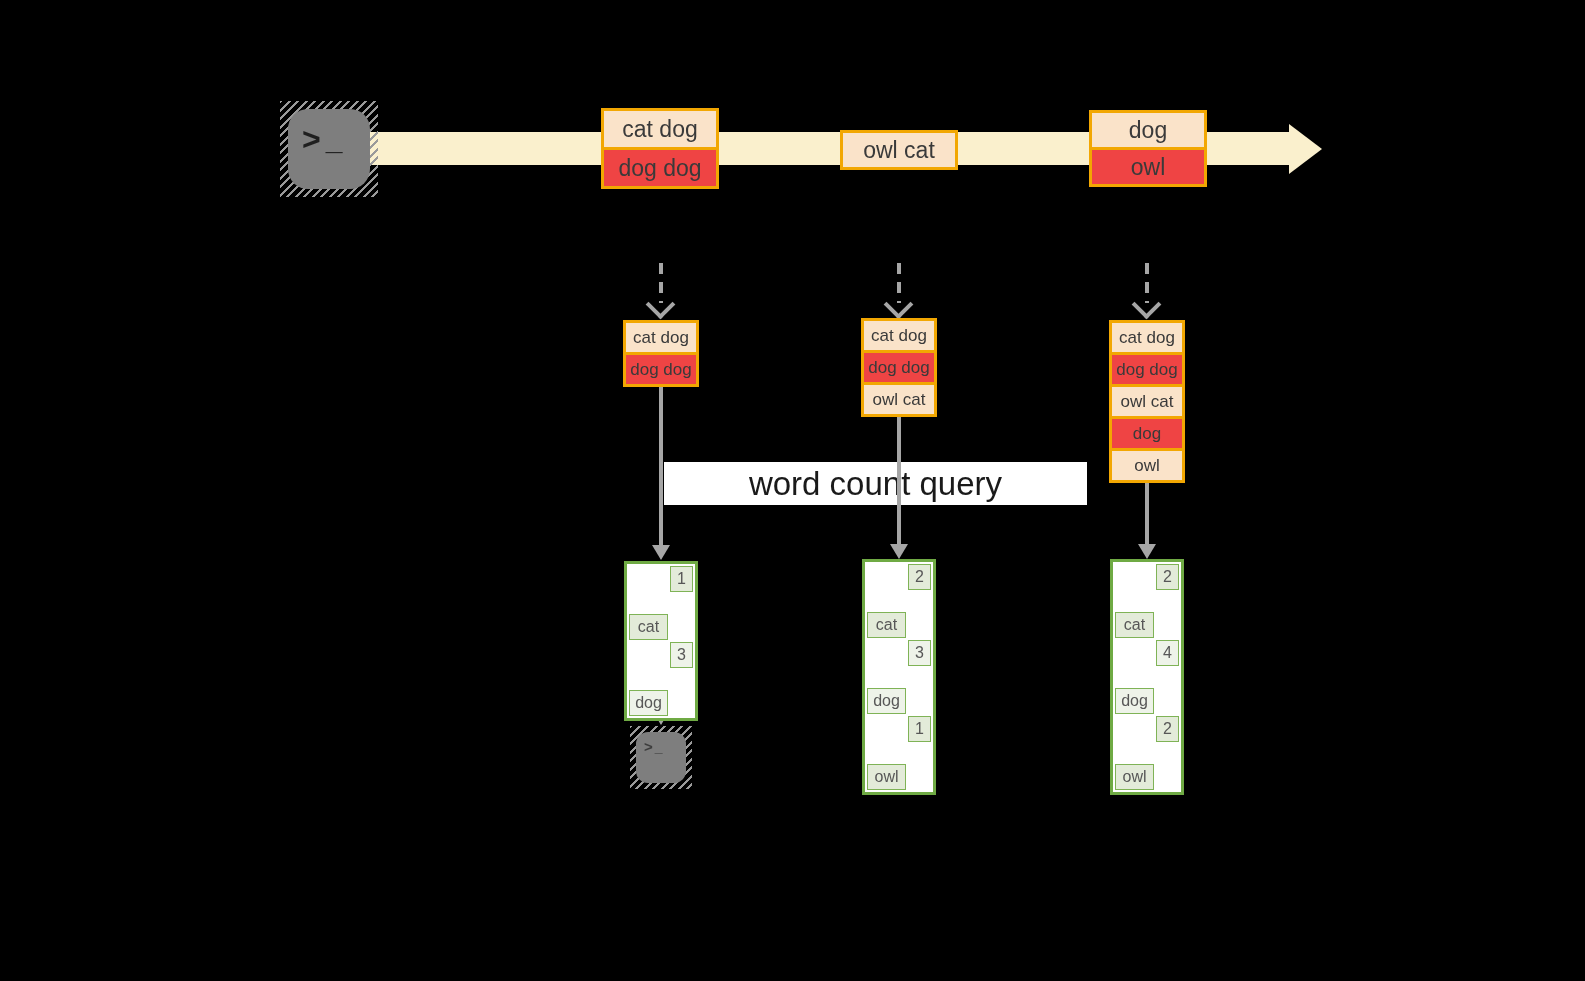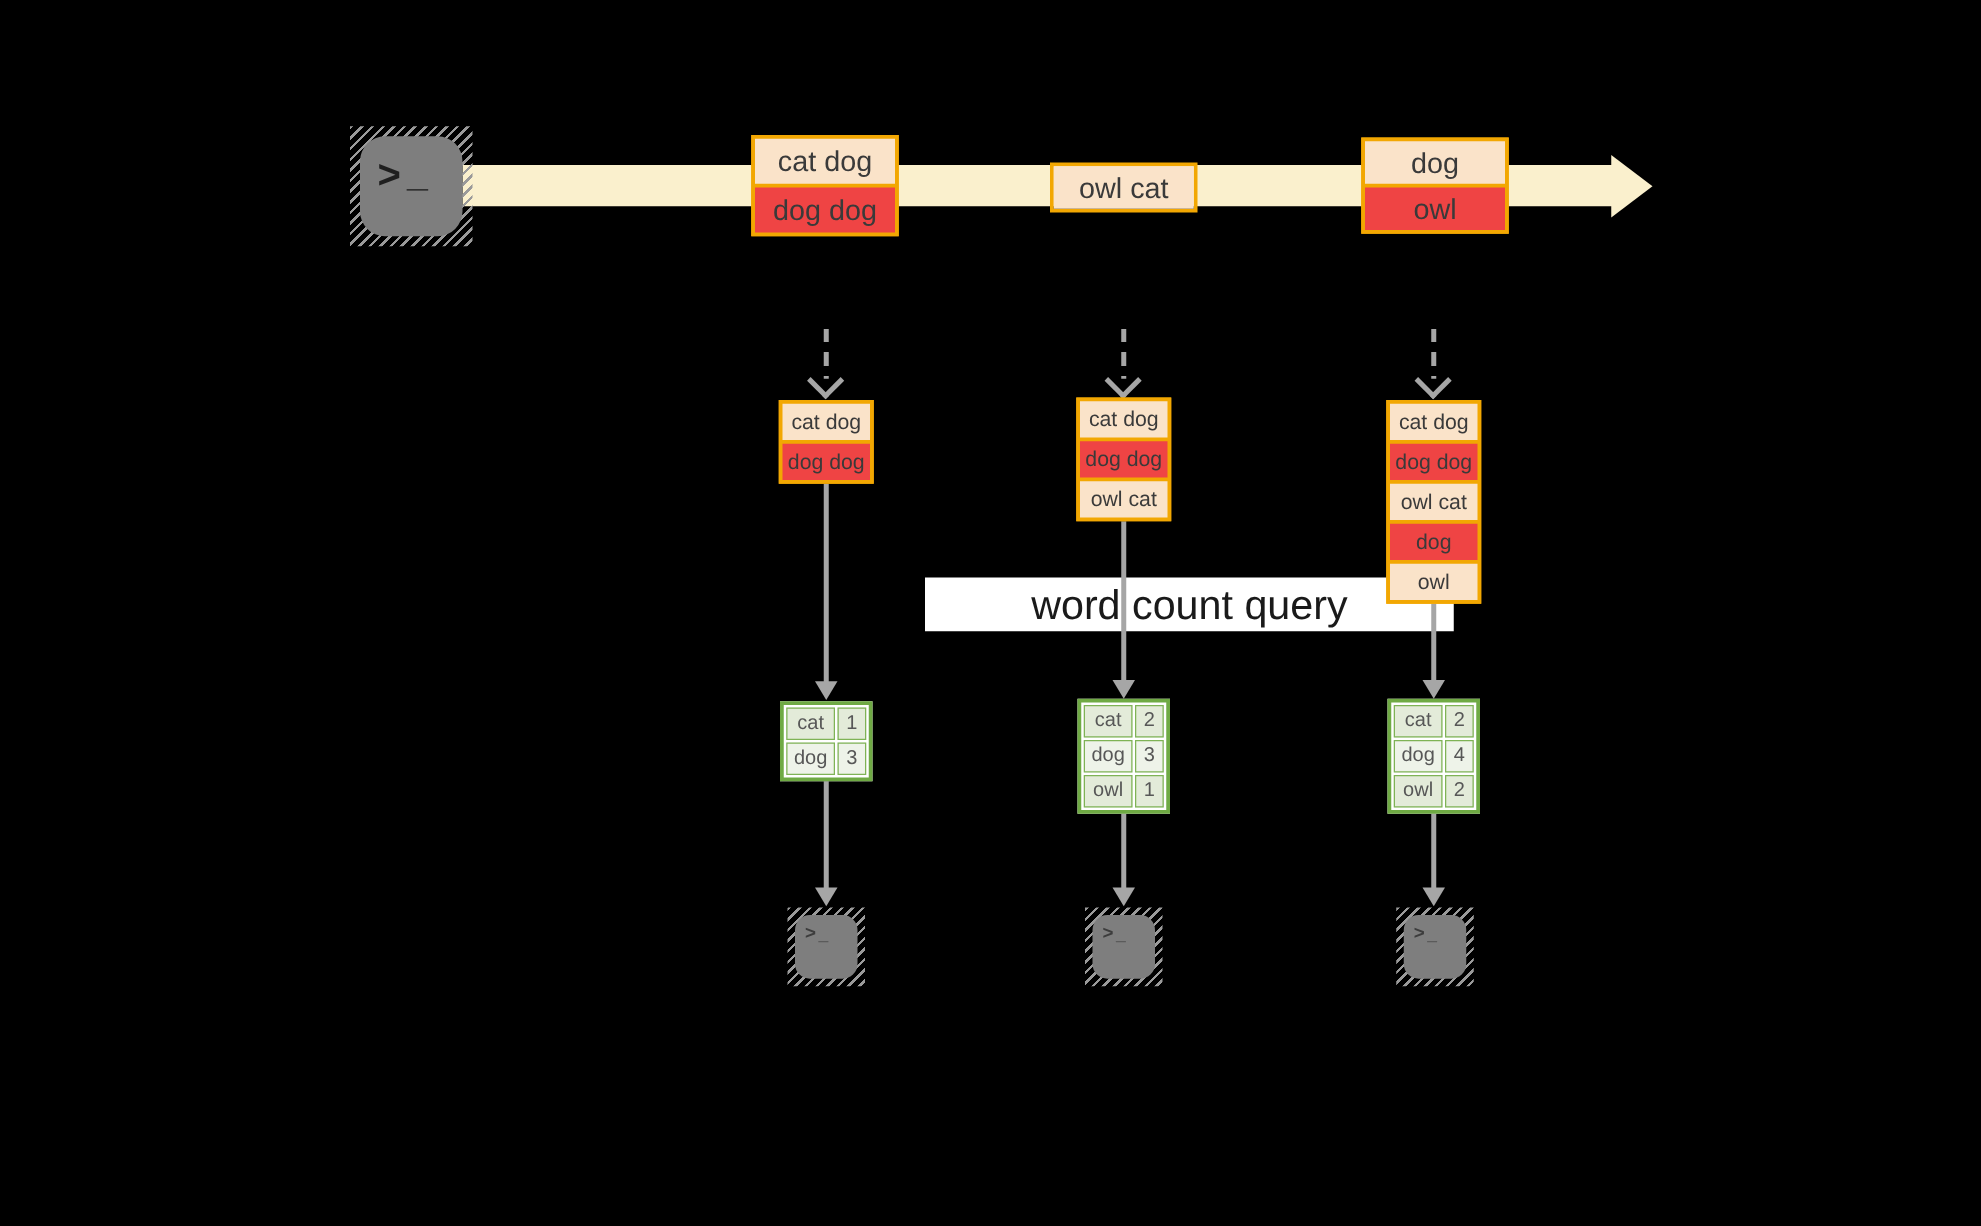"word count query" div.query-band { left: 740px -> 664px }
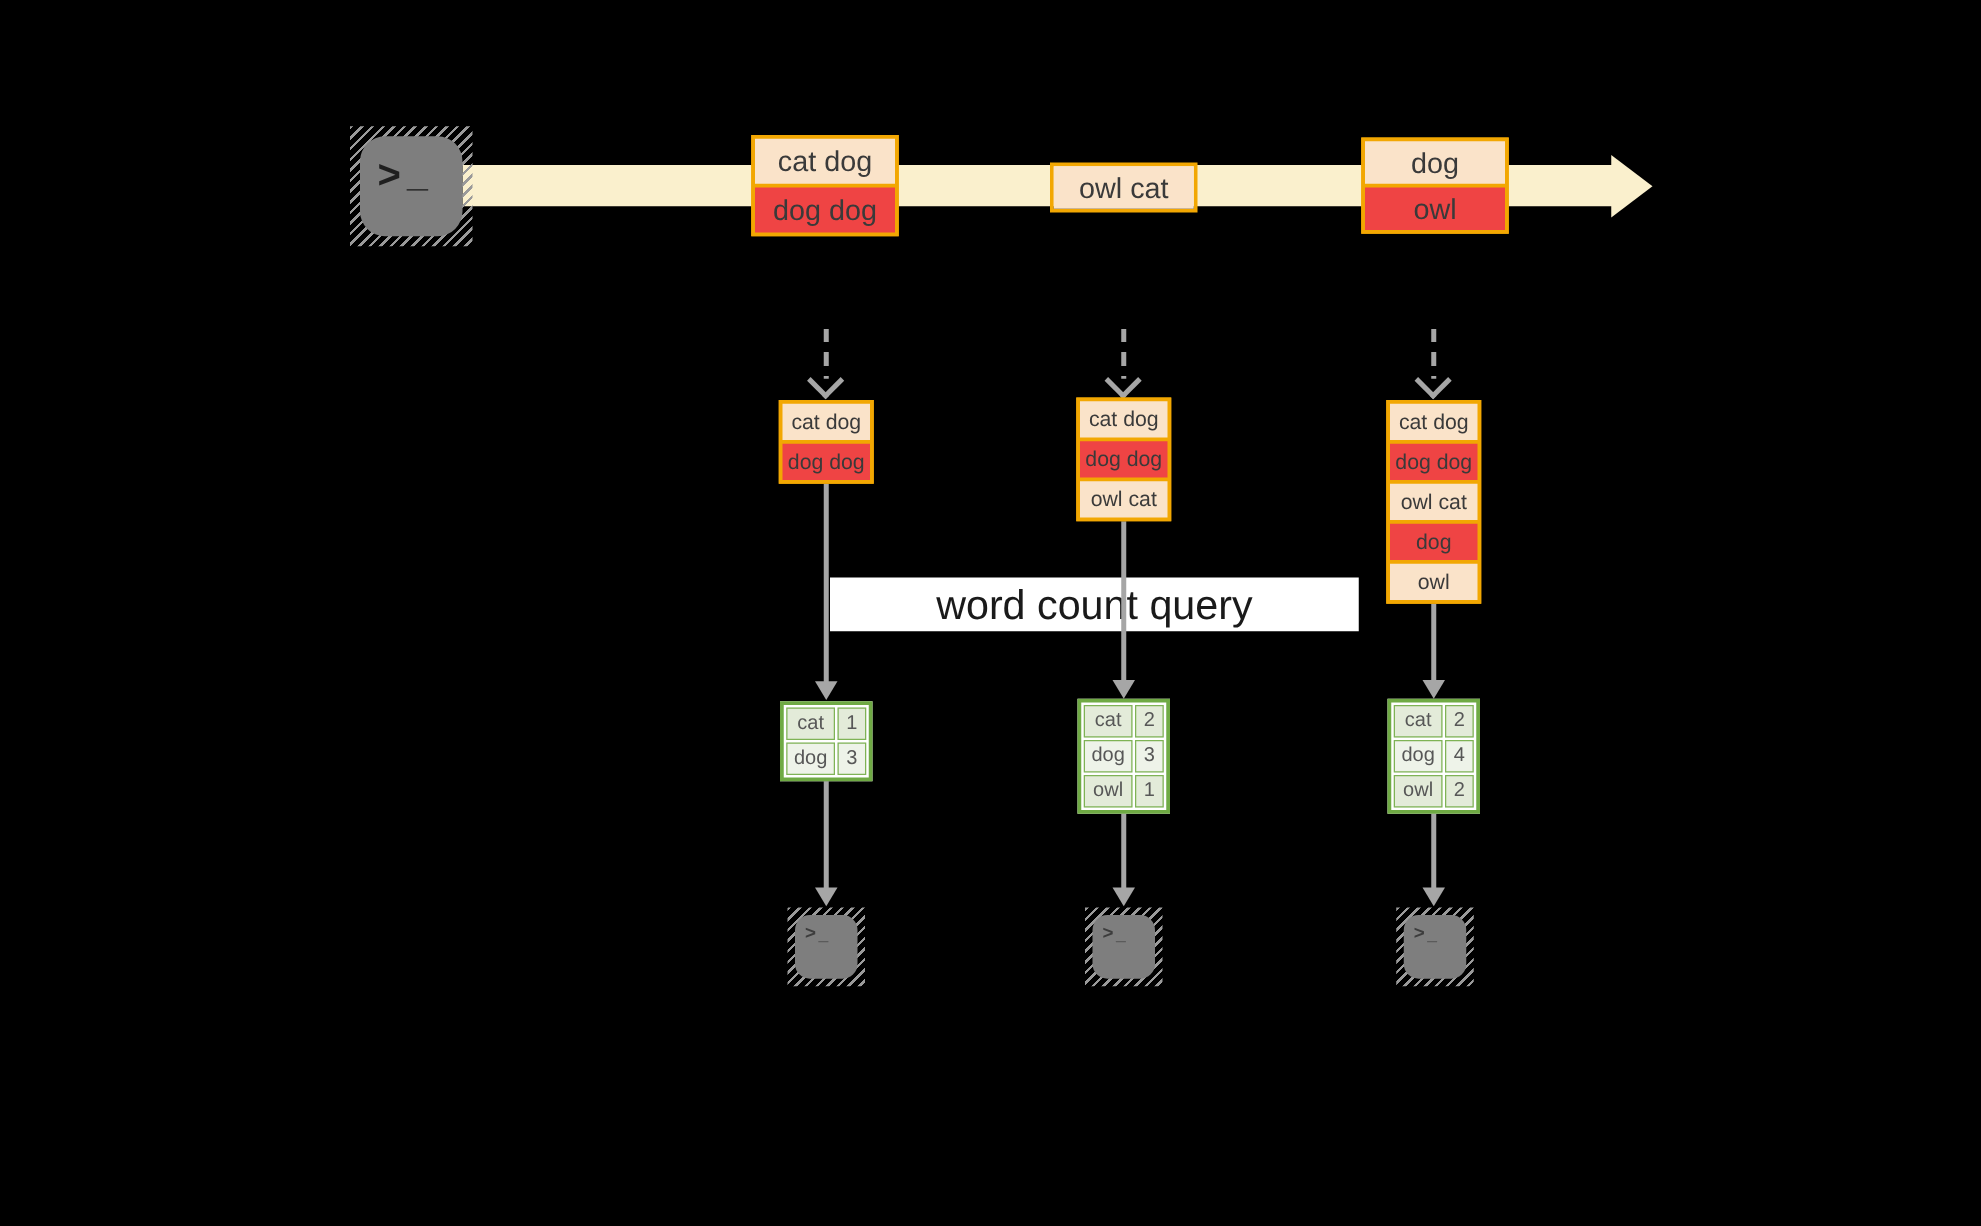"cat" .gword { margin-top: none -> 48px }
